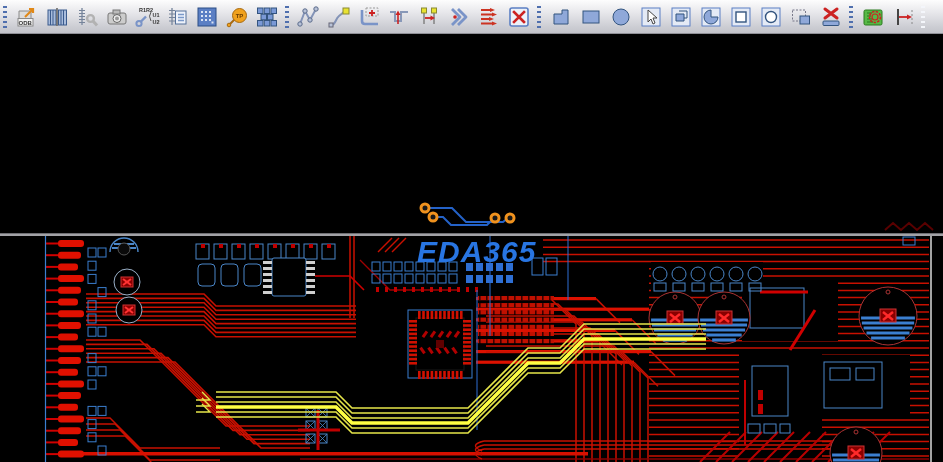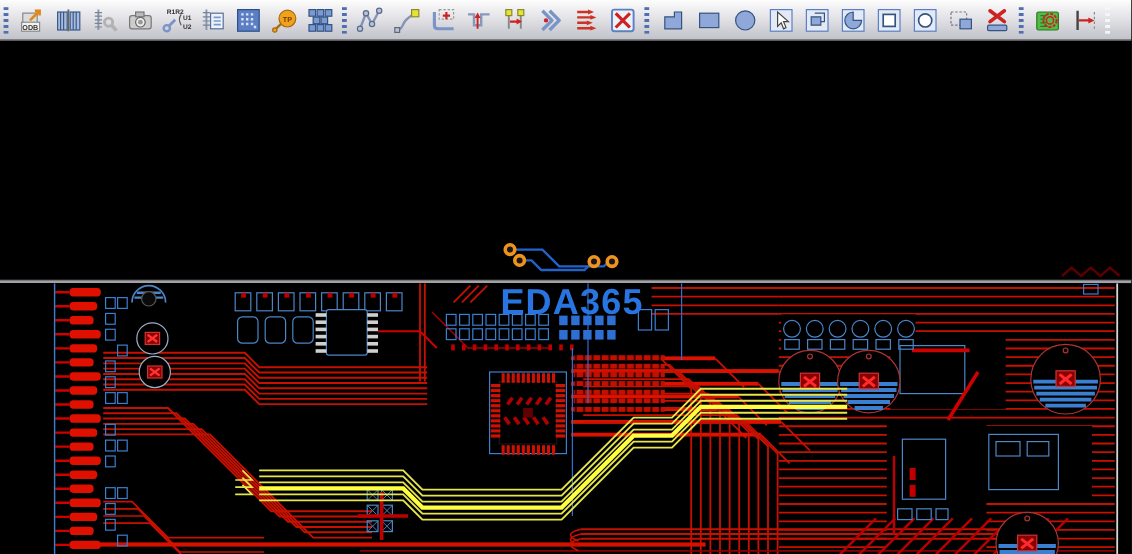"EDA365" .pcb { font-style: none -> italic }
